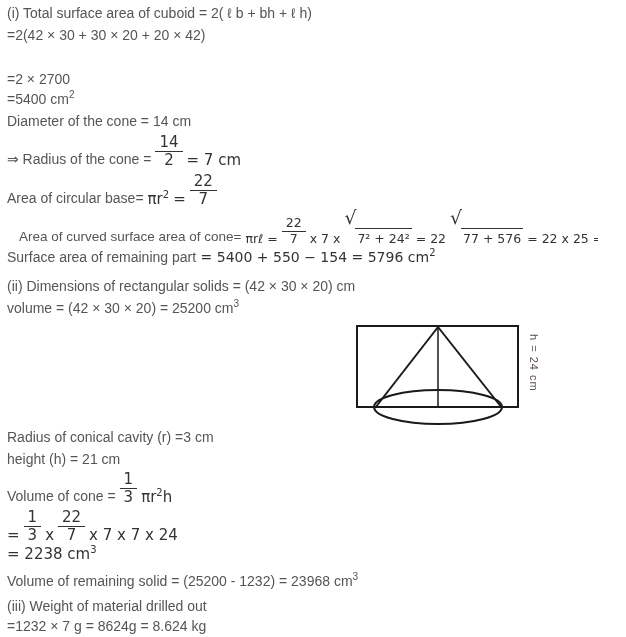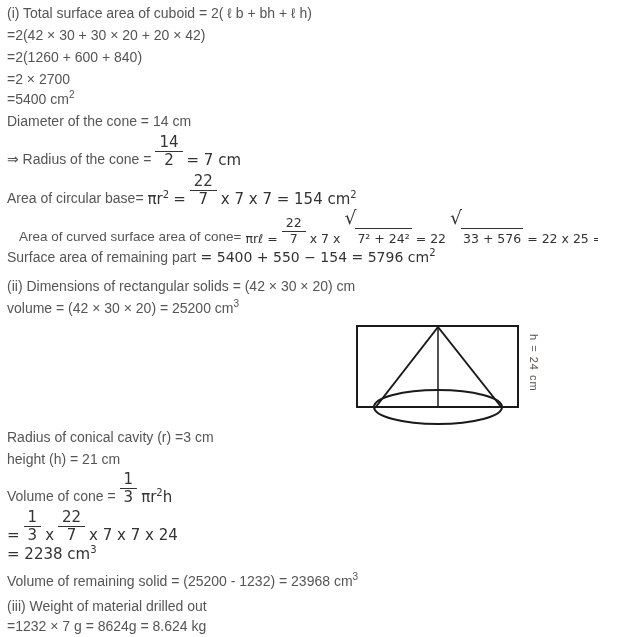"=2(1260 + 600 + 840)" div.line { html: <div>=2(1260 + 600 + 840)</div> -> none }
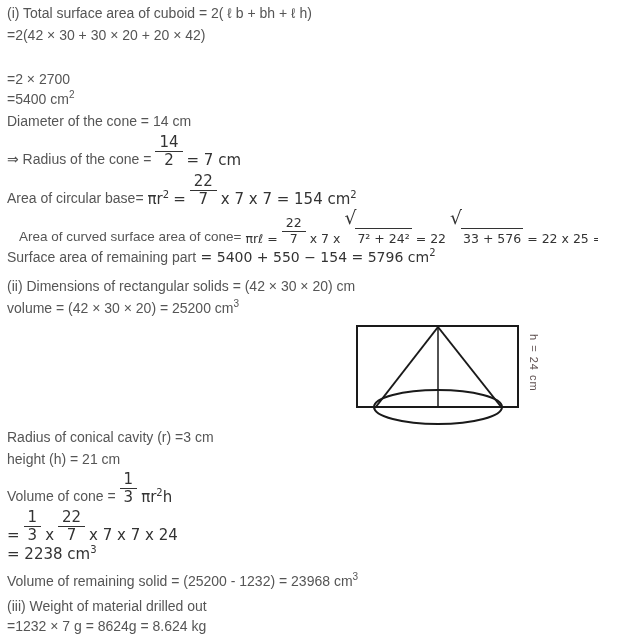"x 7 x 7 =" span.f { html: <span><span>x 7 x 7 = 154 cm</span><sup>2</sup></span> -> none }
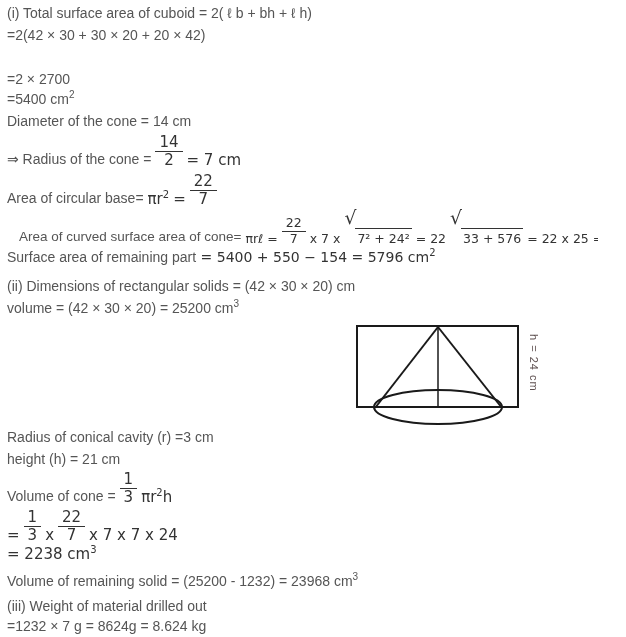"33 + 576" span.rbody { text: 33 -> 77 }
